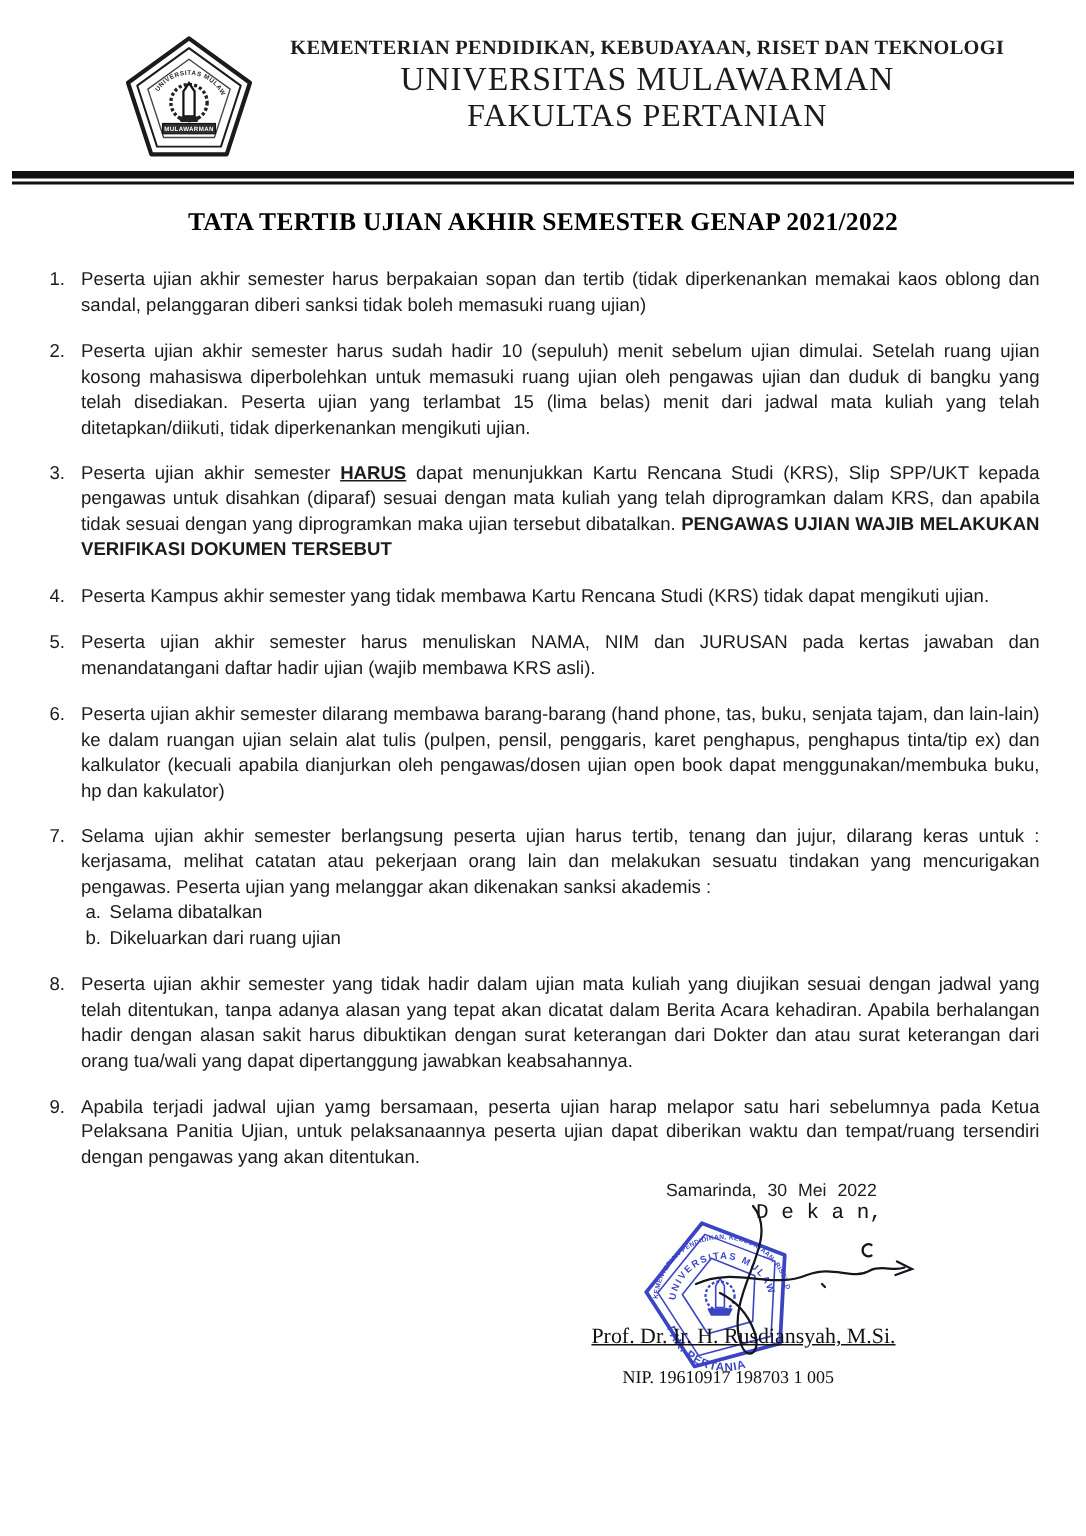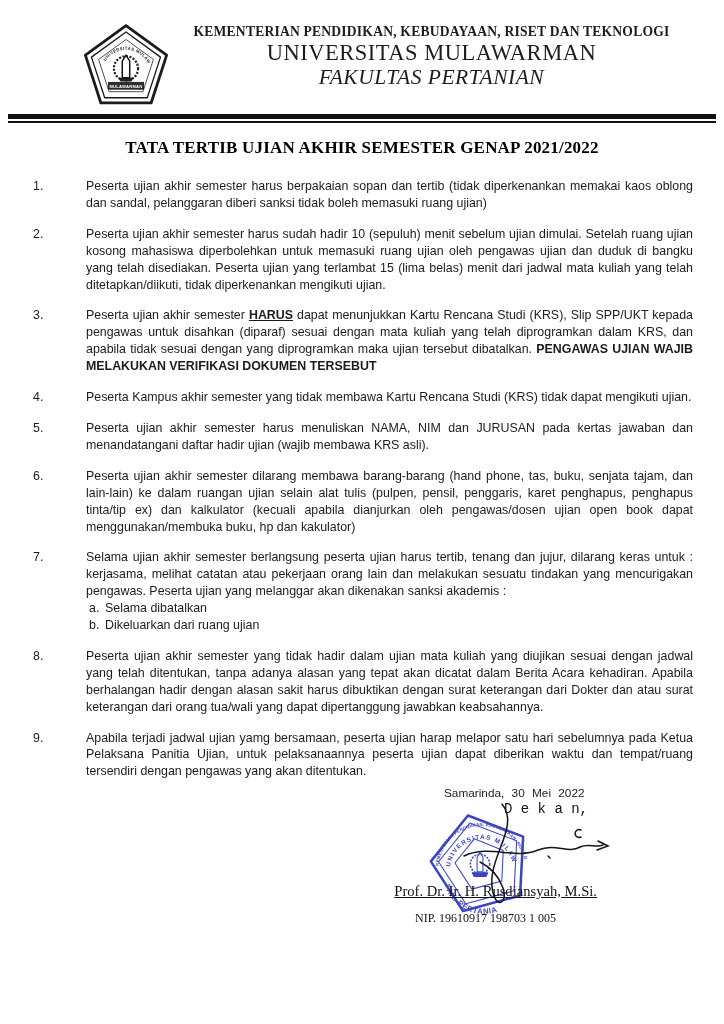"FAKULTAS PERTANIAN" .faculty { font-style: italic -> none }
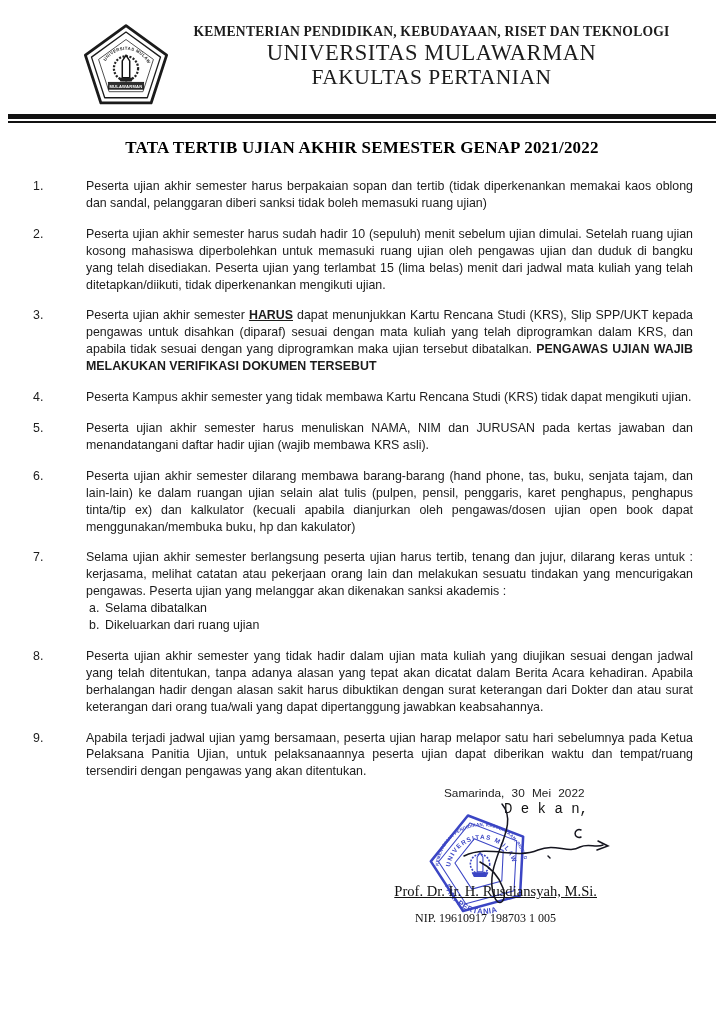"Peserta ujian akhir semester harus" .rule-text { margin-left: 32px -> none }
